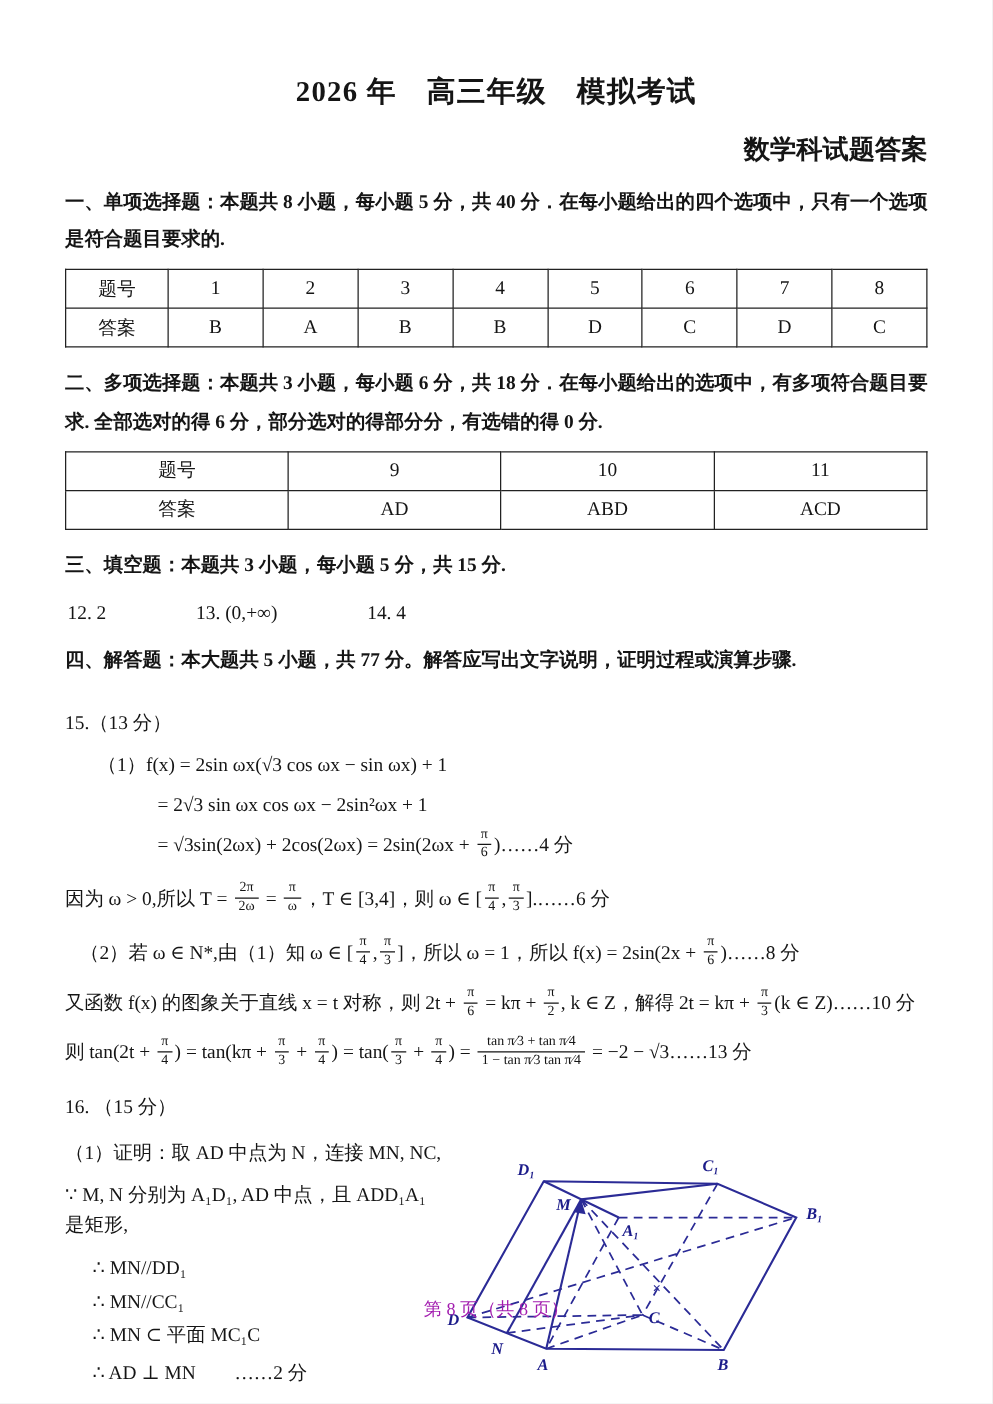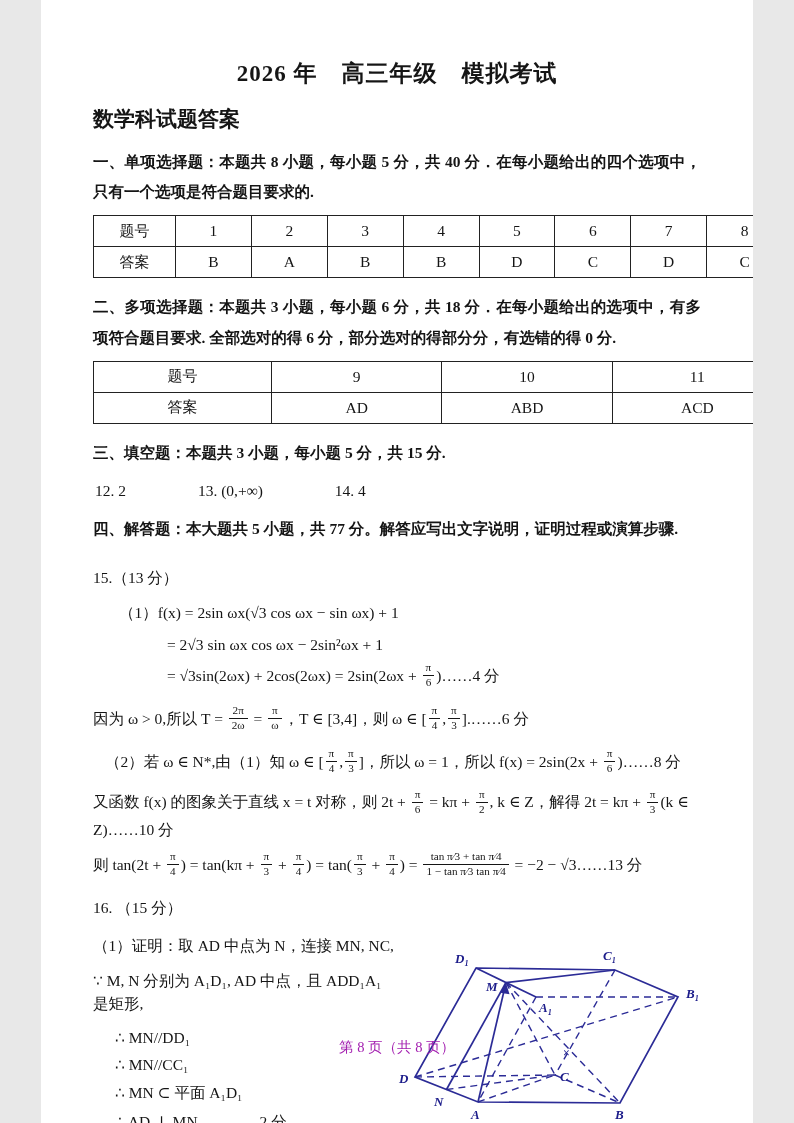"2026 年 高三年级 模拟考试" .page { width: 712px -> 794px }
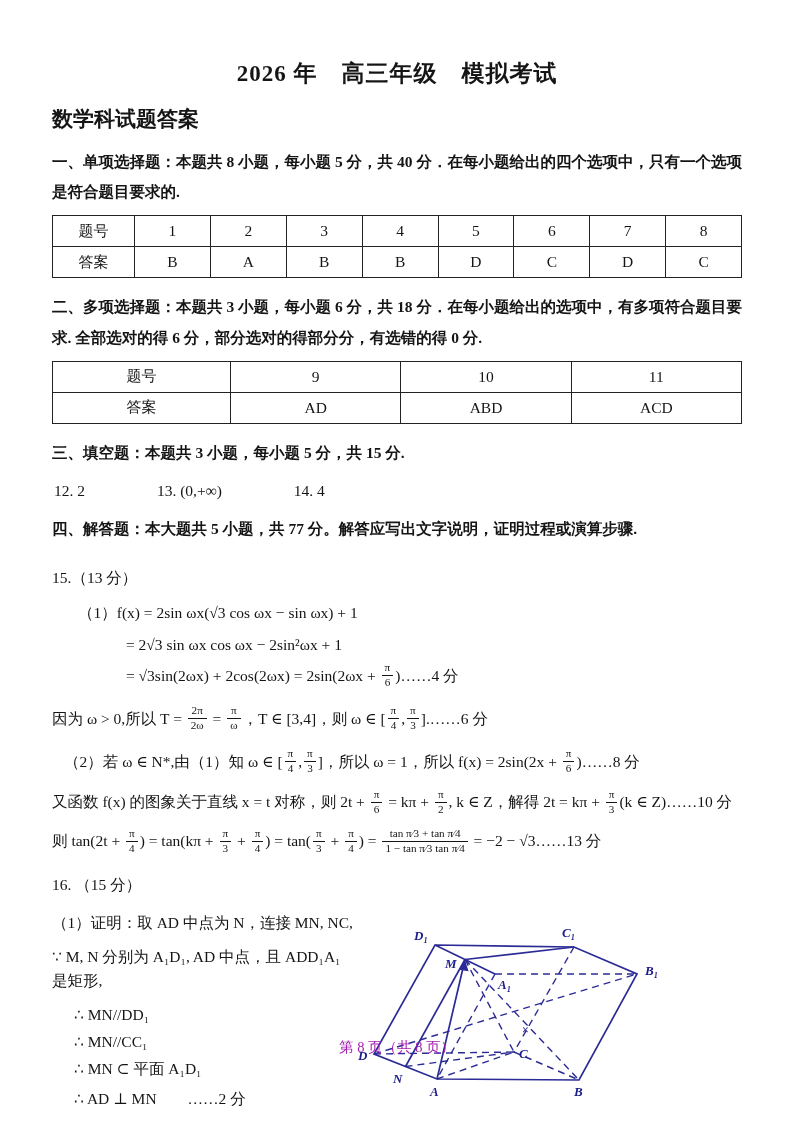"数学科试题答案" .doc-subtitle { text-align: left -> right }
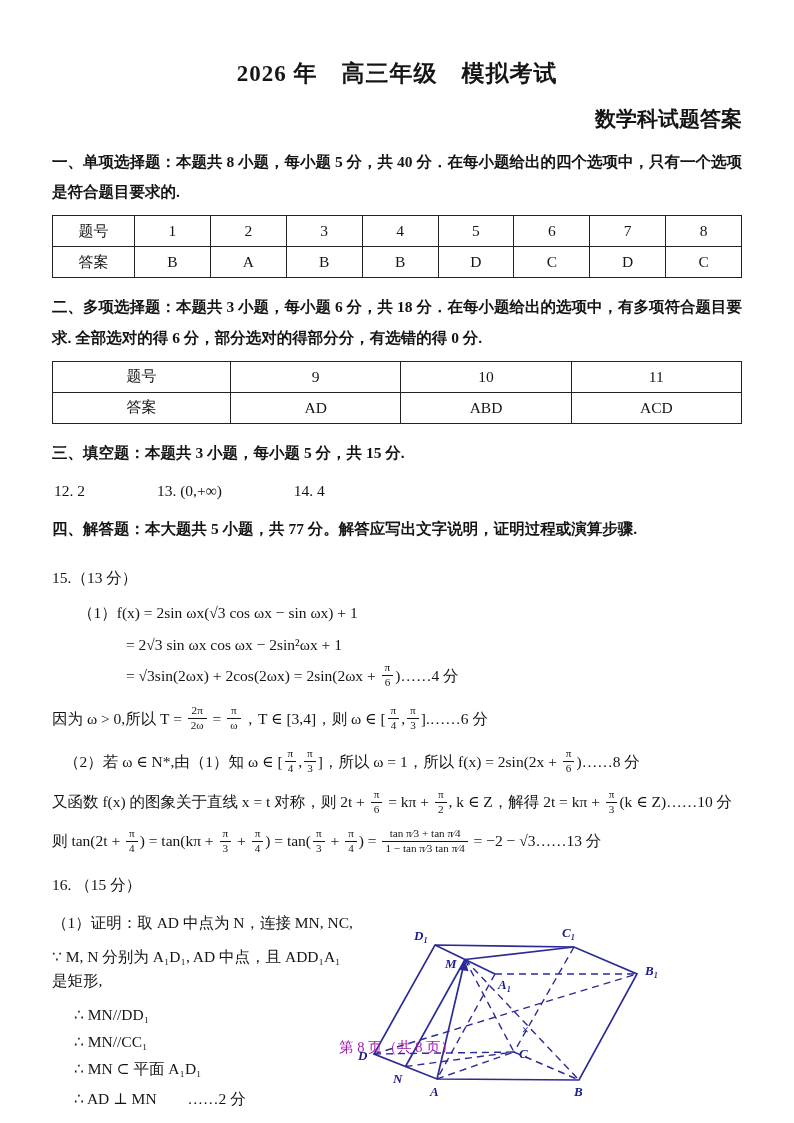"∴ MN ⊂ 平面 A₁D₁" div.mline { text: A₁D₁ -> MC₁C }
